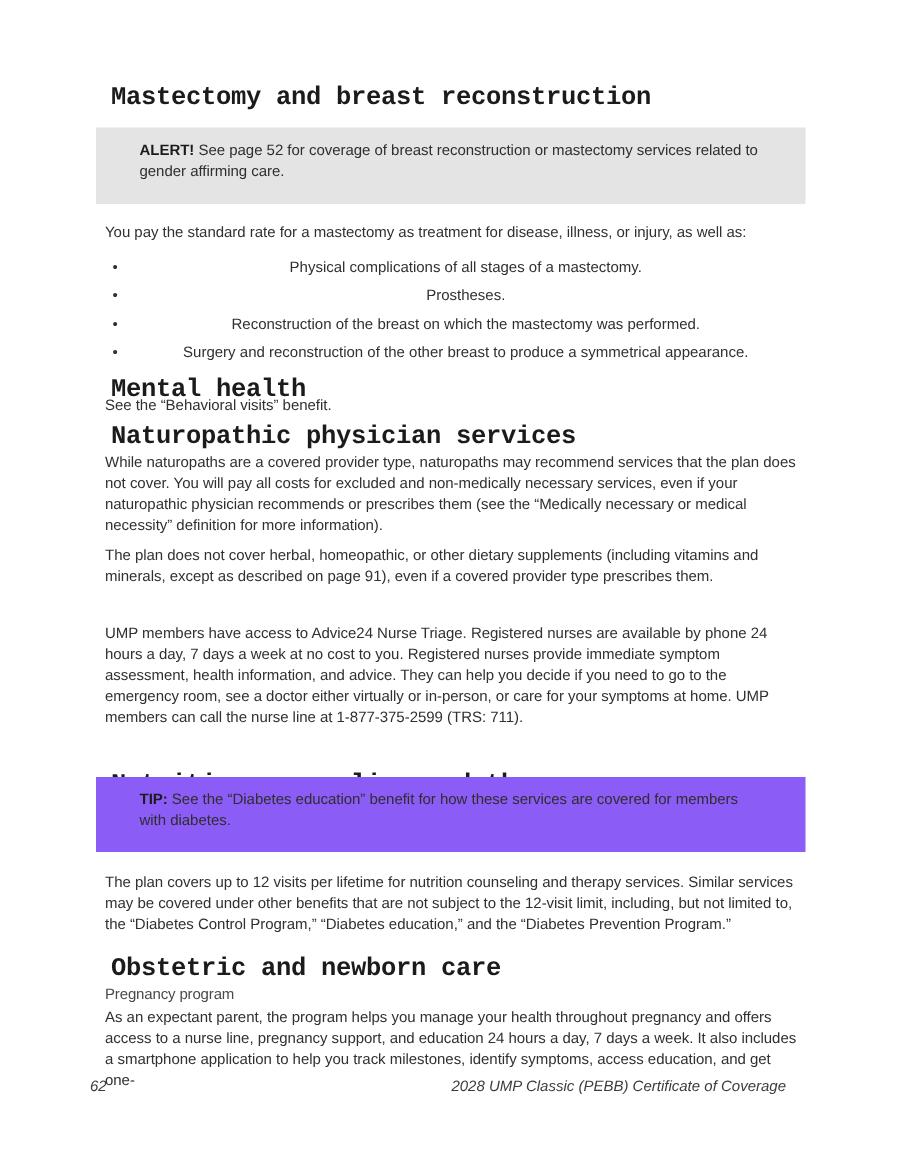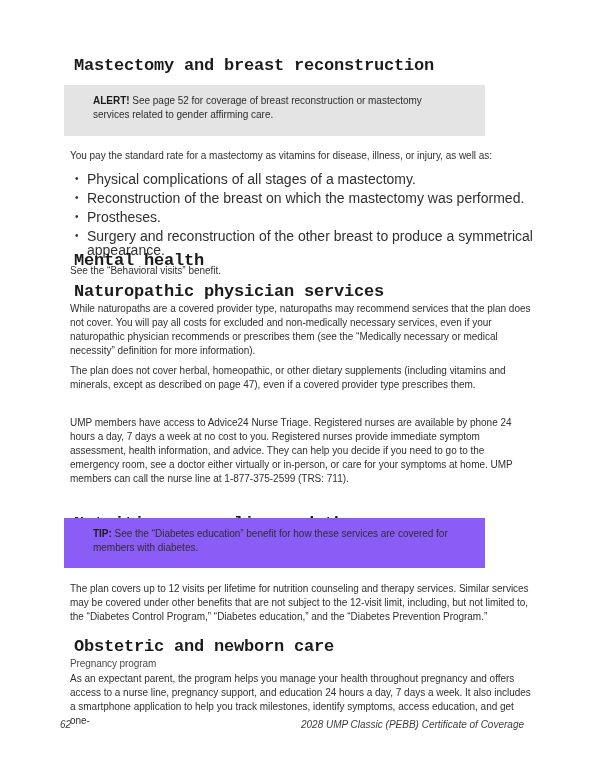"ALERT! See page 52 for" .notebox { width: 421px -> 473px }
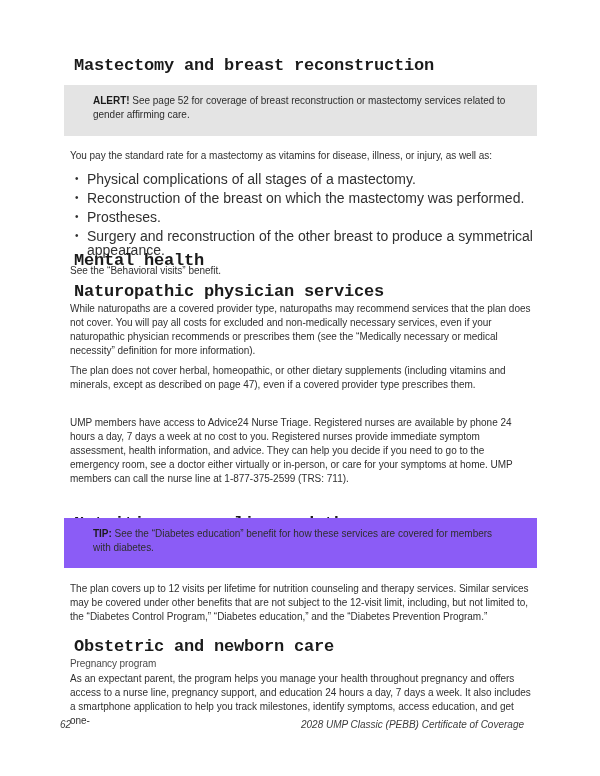"You pay the standard rate" p.body { text: vitamins -> treatment }
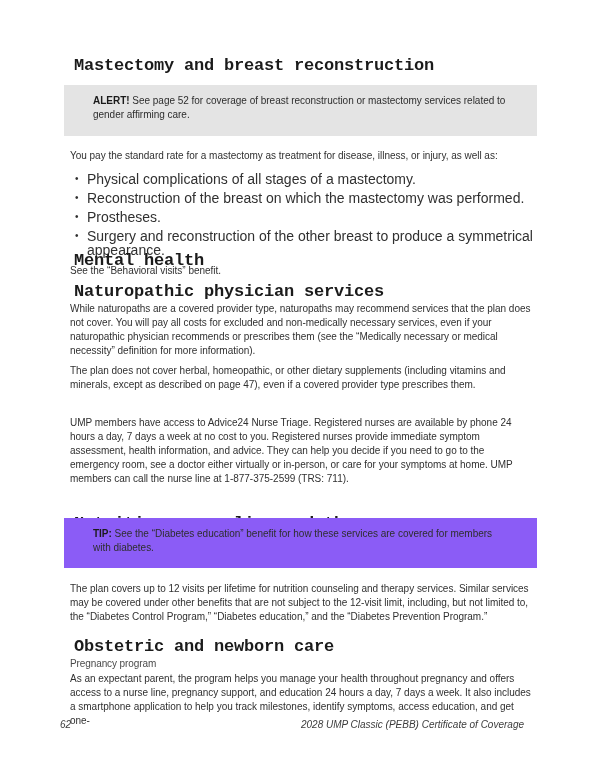"Physical complications of all stages" ul.bullets li { font-size: 14px -> 10px; text-align: none -> center }
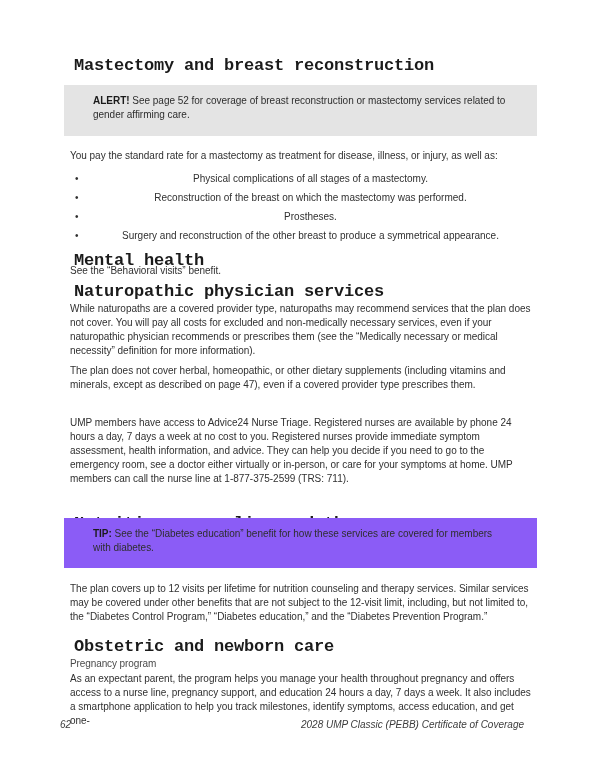"Reconstruction of the breast on" li { order: before "Prostheses." -> after "Prostheses." }
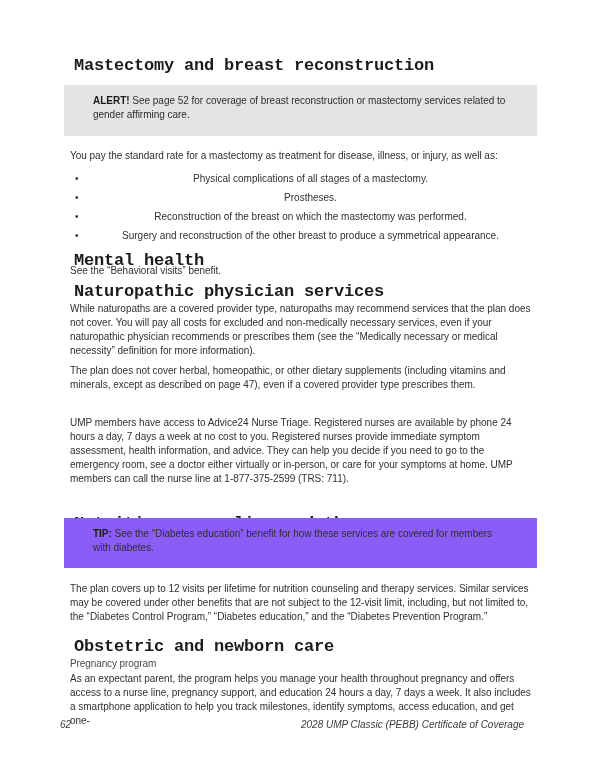"The plan does not cover" p.body { text: 47 -> 91 }
